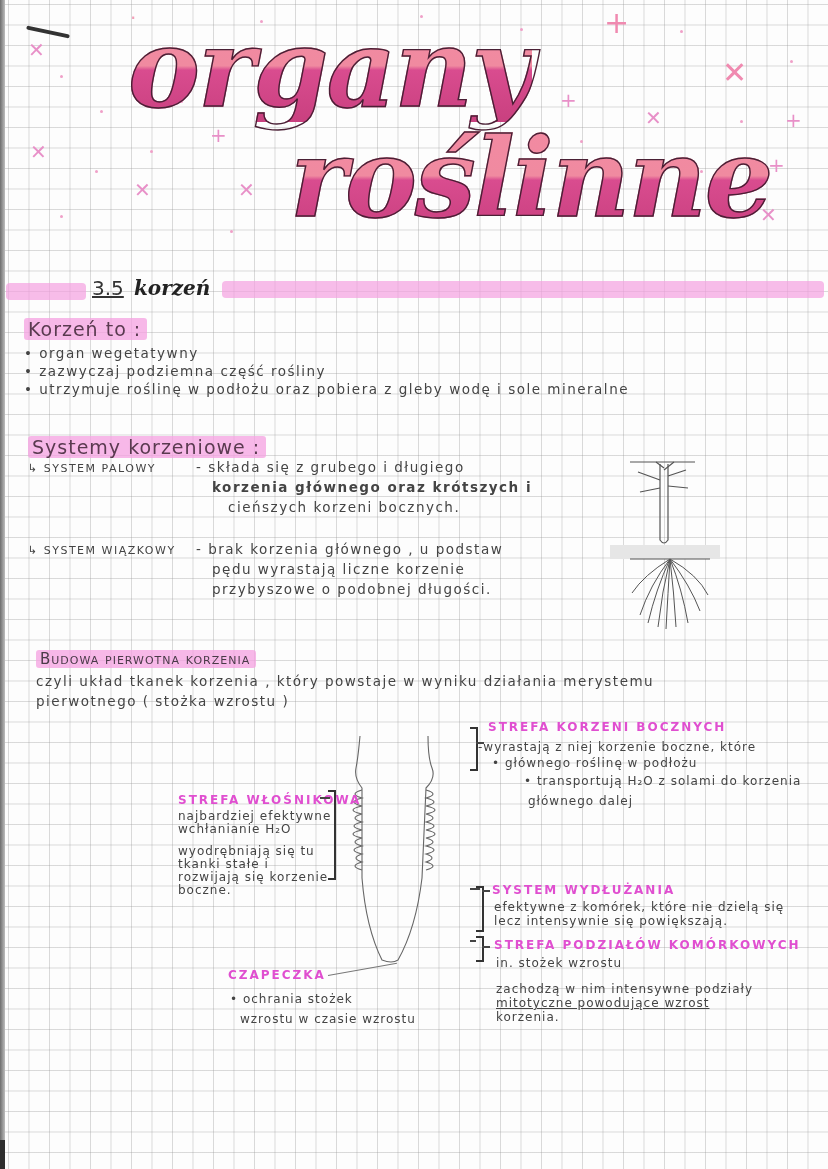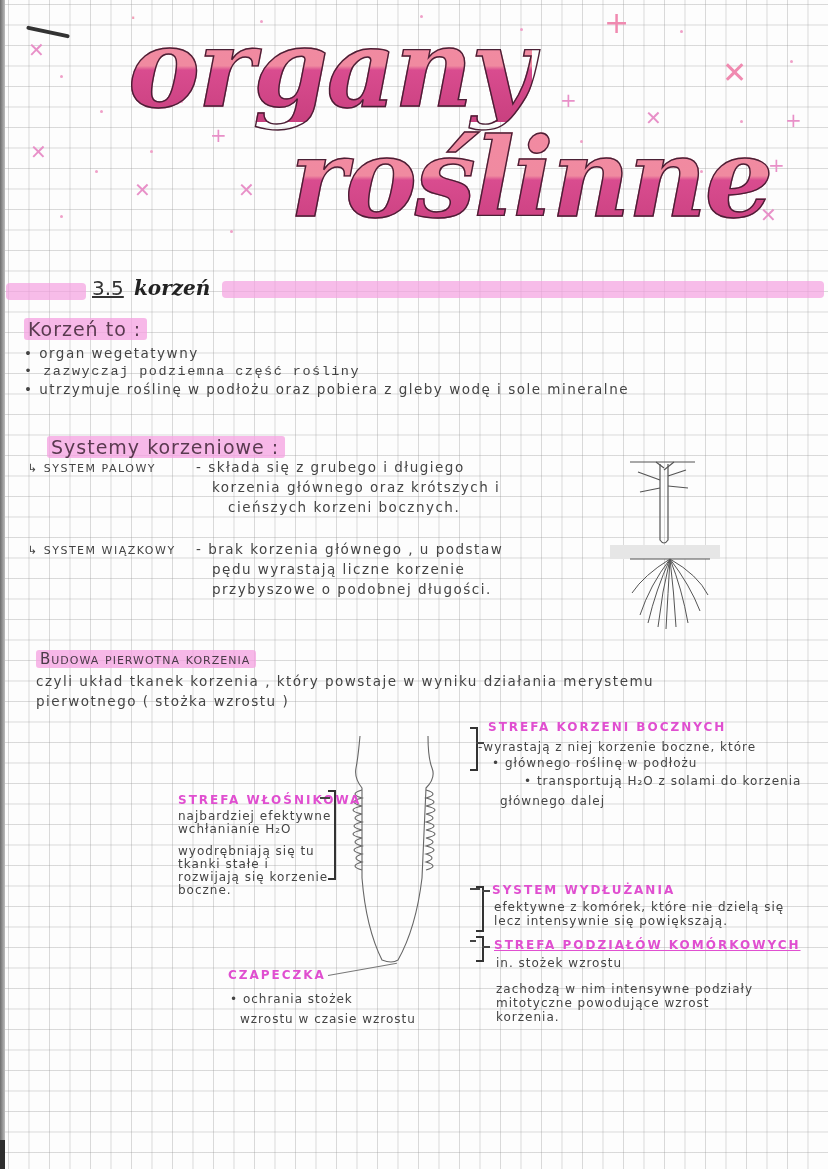"• zazwyczaj podziemna część rośliny" div.txt { font-family: Liberation Mono, monospace -> none }
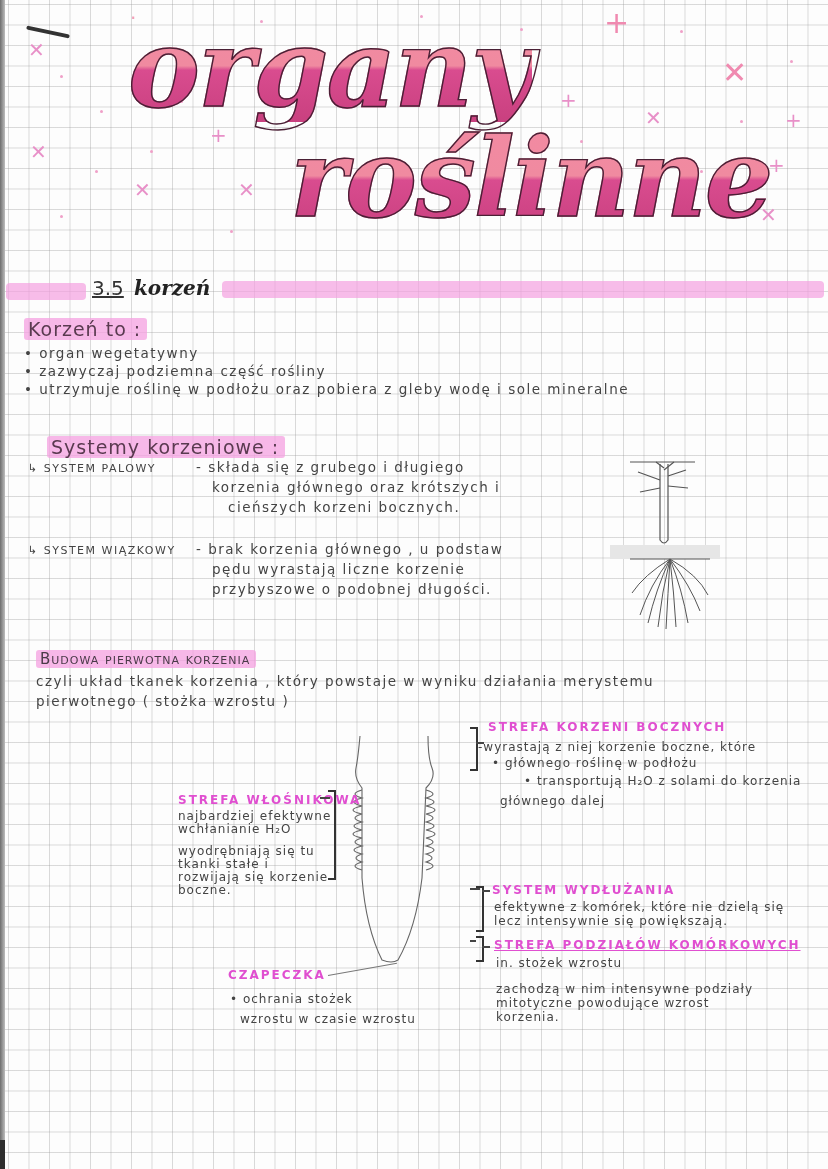"Systemy korzeniowe :" div.txt { margin-left: 19px -> none }
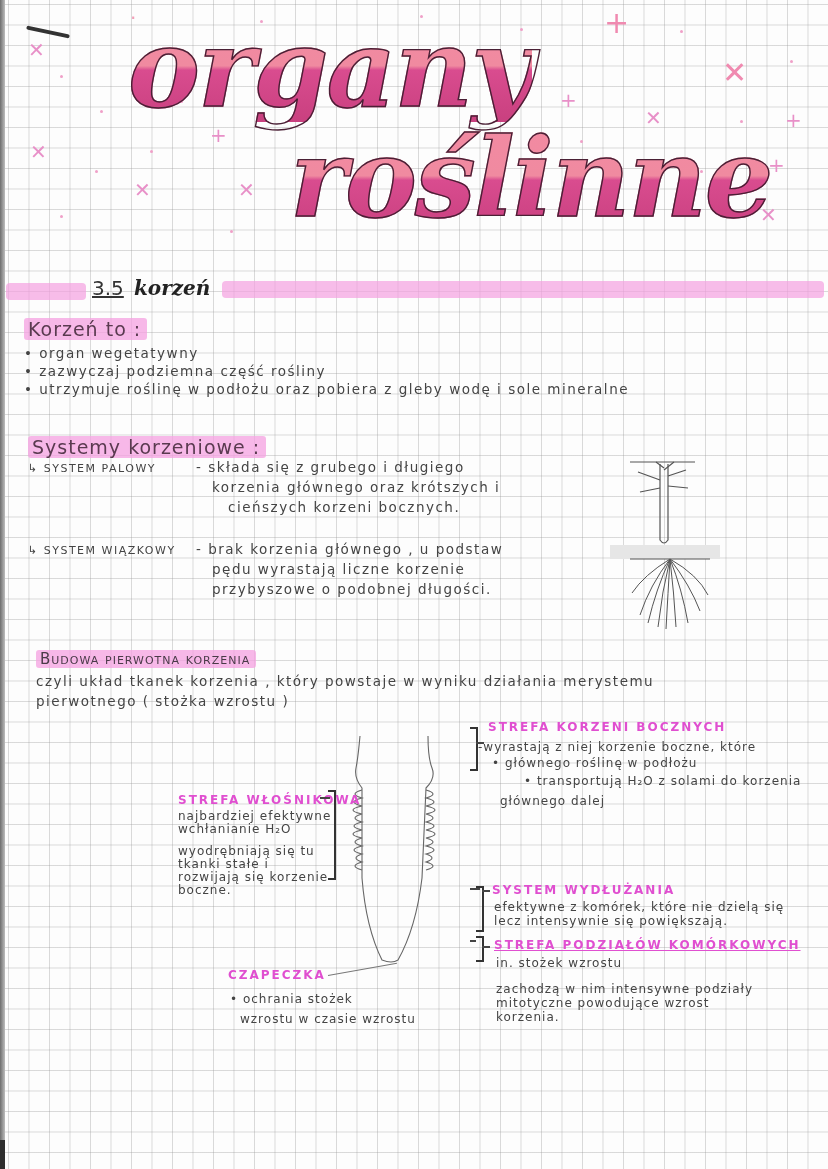"korzenia głównego oraz krótszych i" div.txt { font-weight: none -> bold }
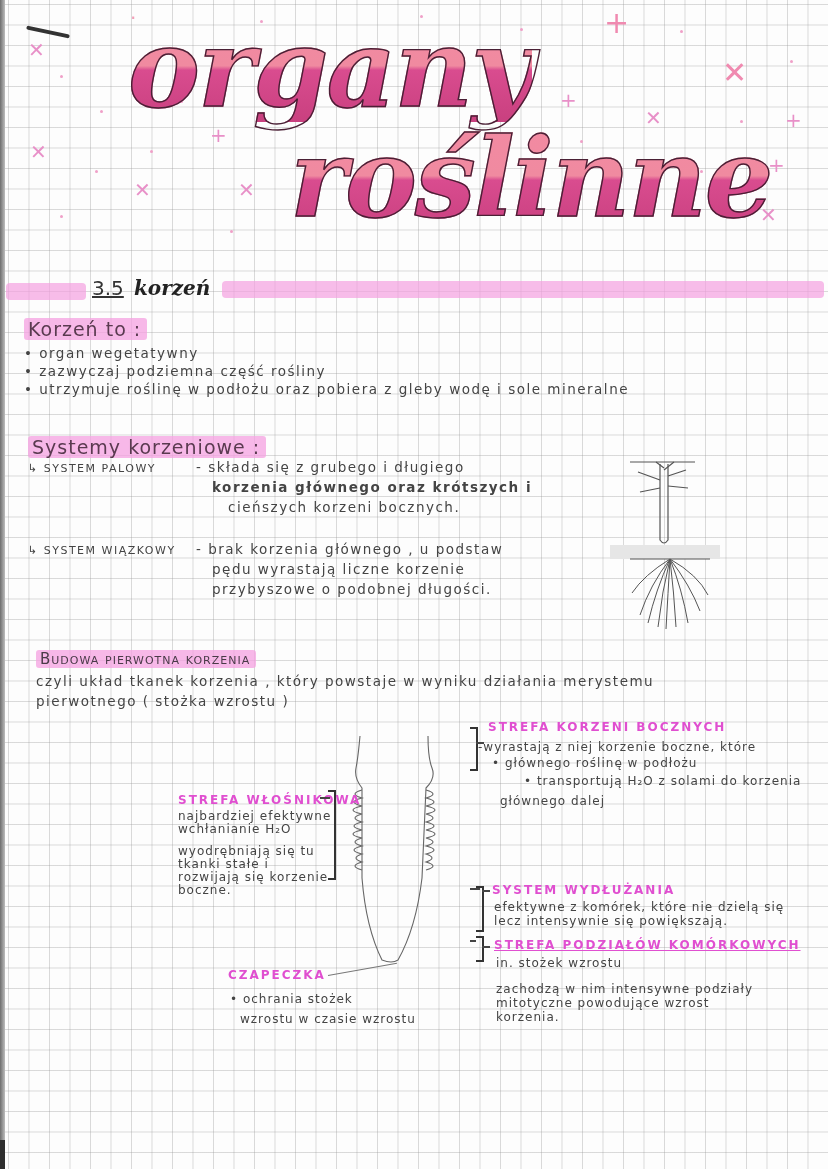"głównego dalej" div.txt { padding-left: none -> 28px }
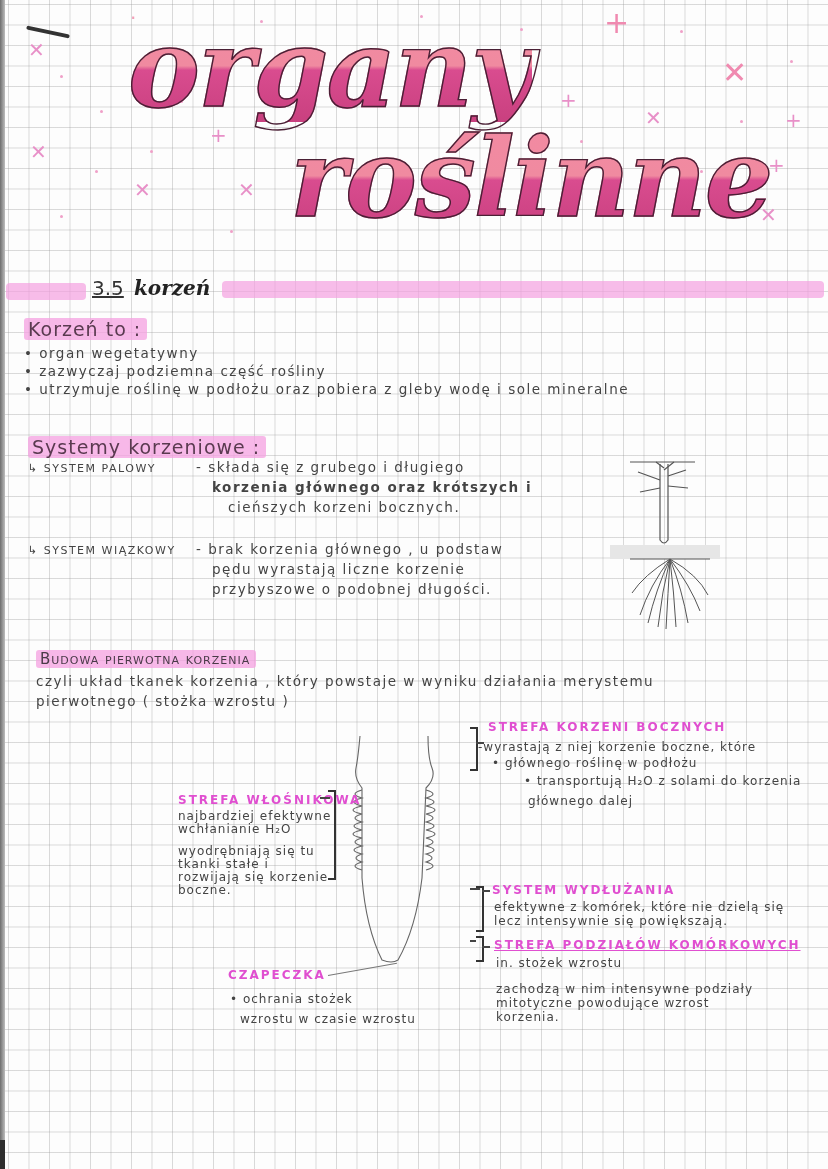"STREFA PODZIAŁÓW KOMÓRKOWYCH" div.txt { text-decoration: underline -> none }
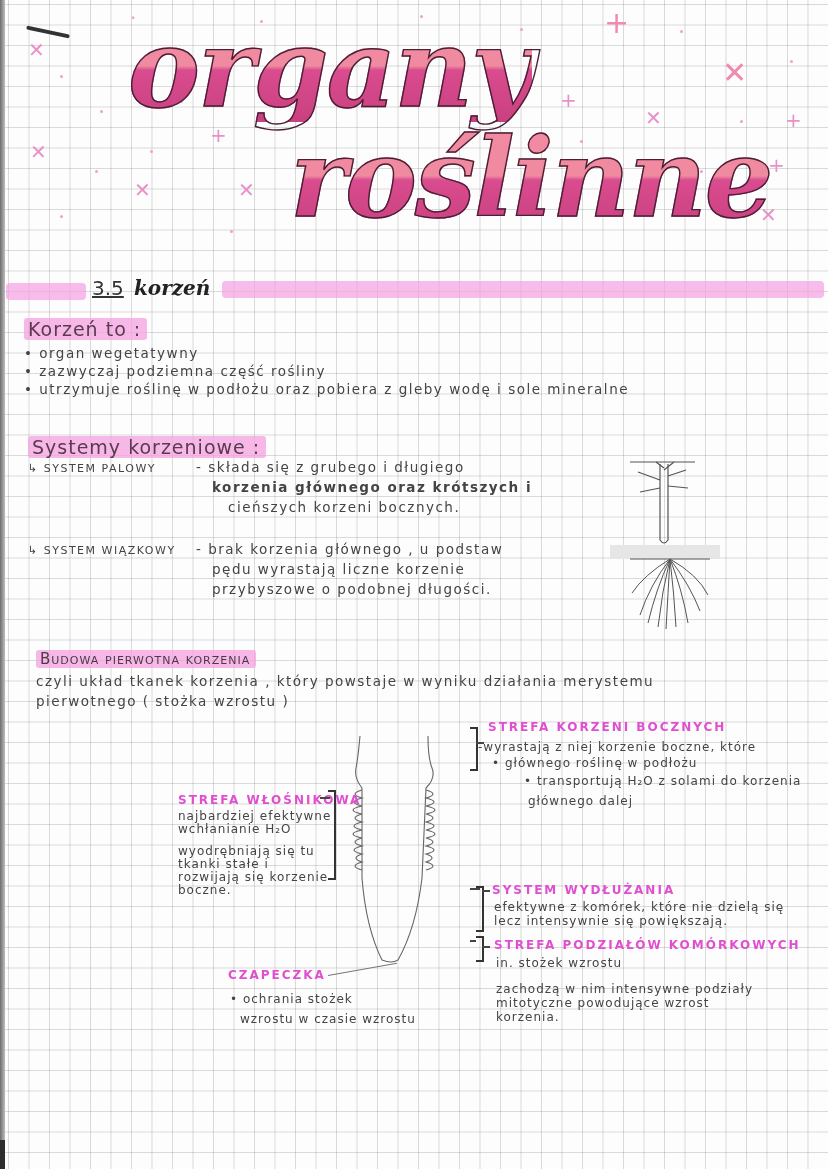"mitotyczne powodujące wzrost" div.txt { text-decoration: none -> underline }
